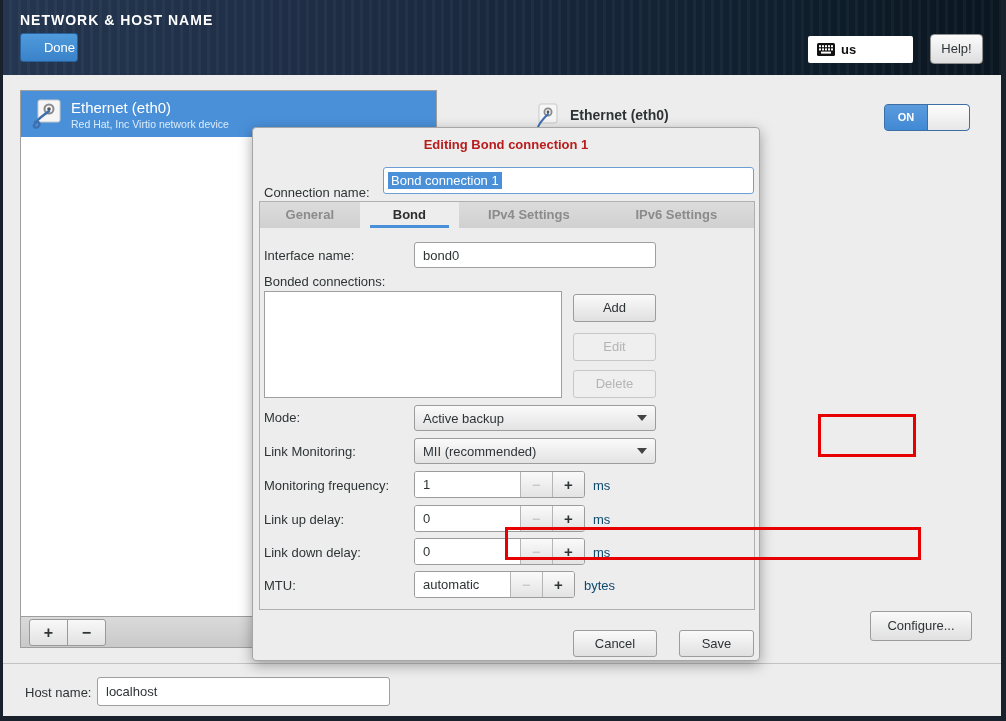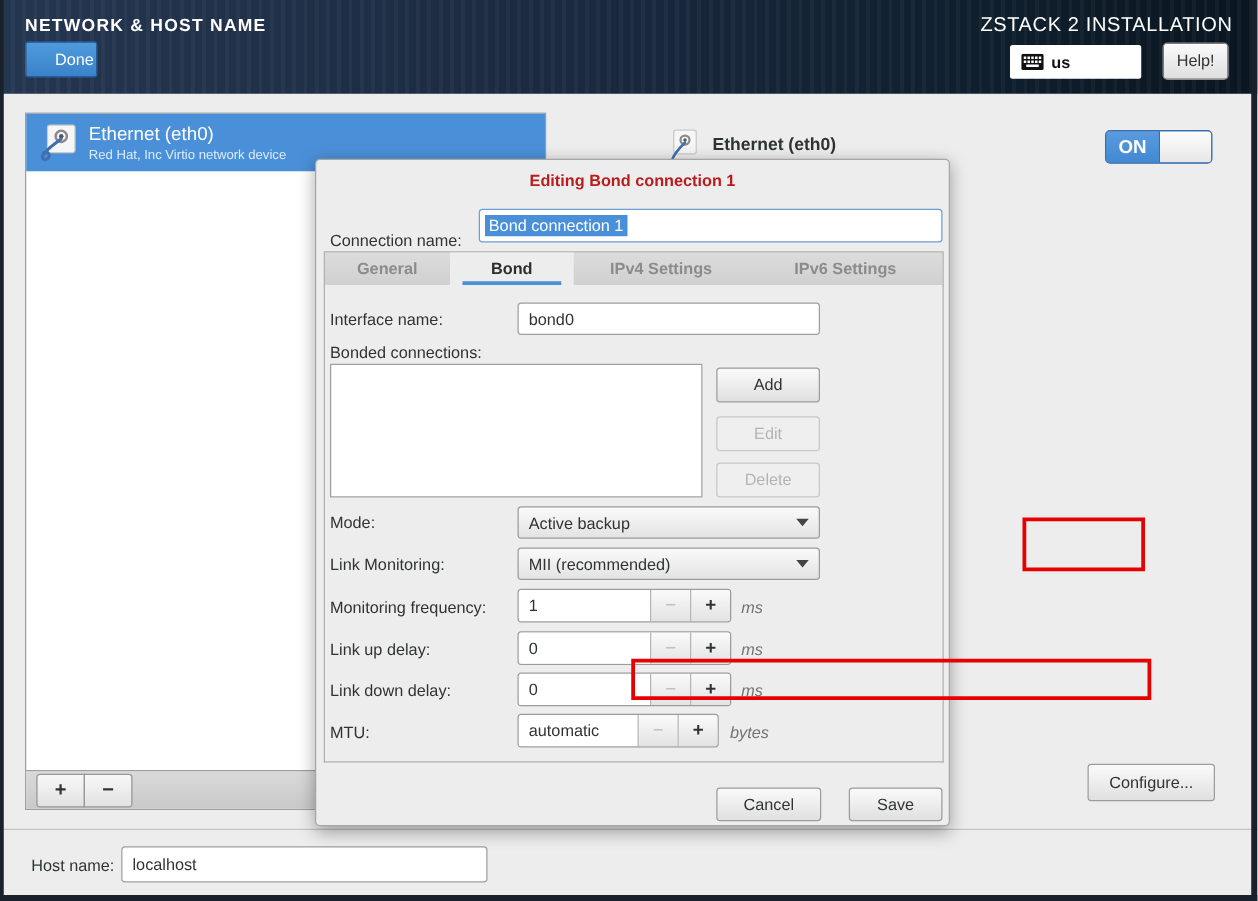"ZSTACK 2 INSTALLATION" div.product-title { html: <div>ZSTACK 2 INSTALLATION</div> -> none }
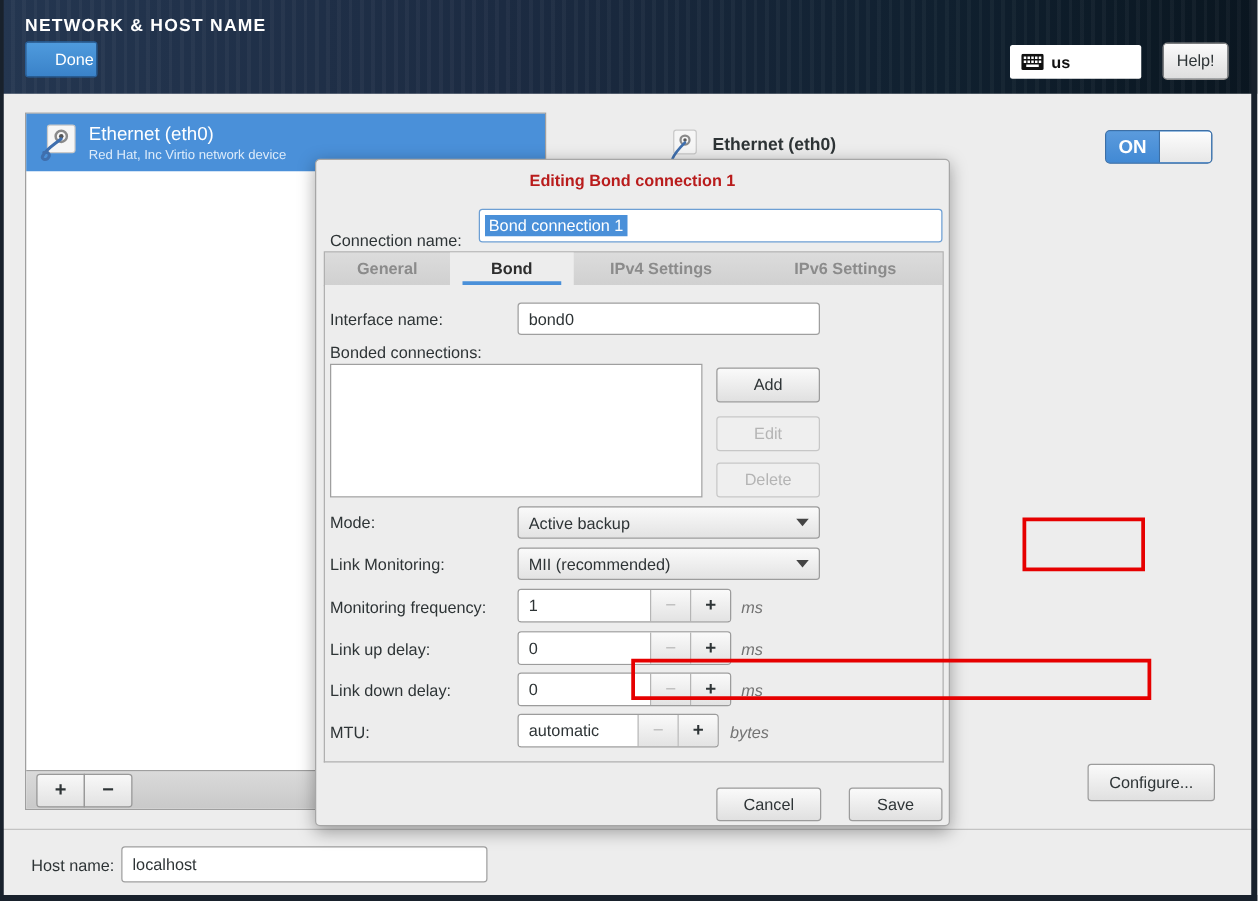"ON" .switch .on { font-size: 15px -> 11px }
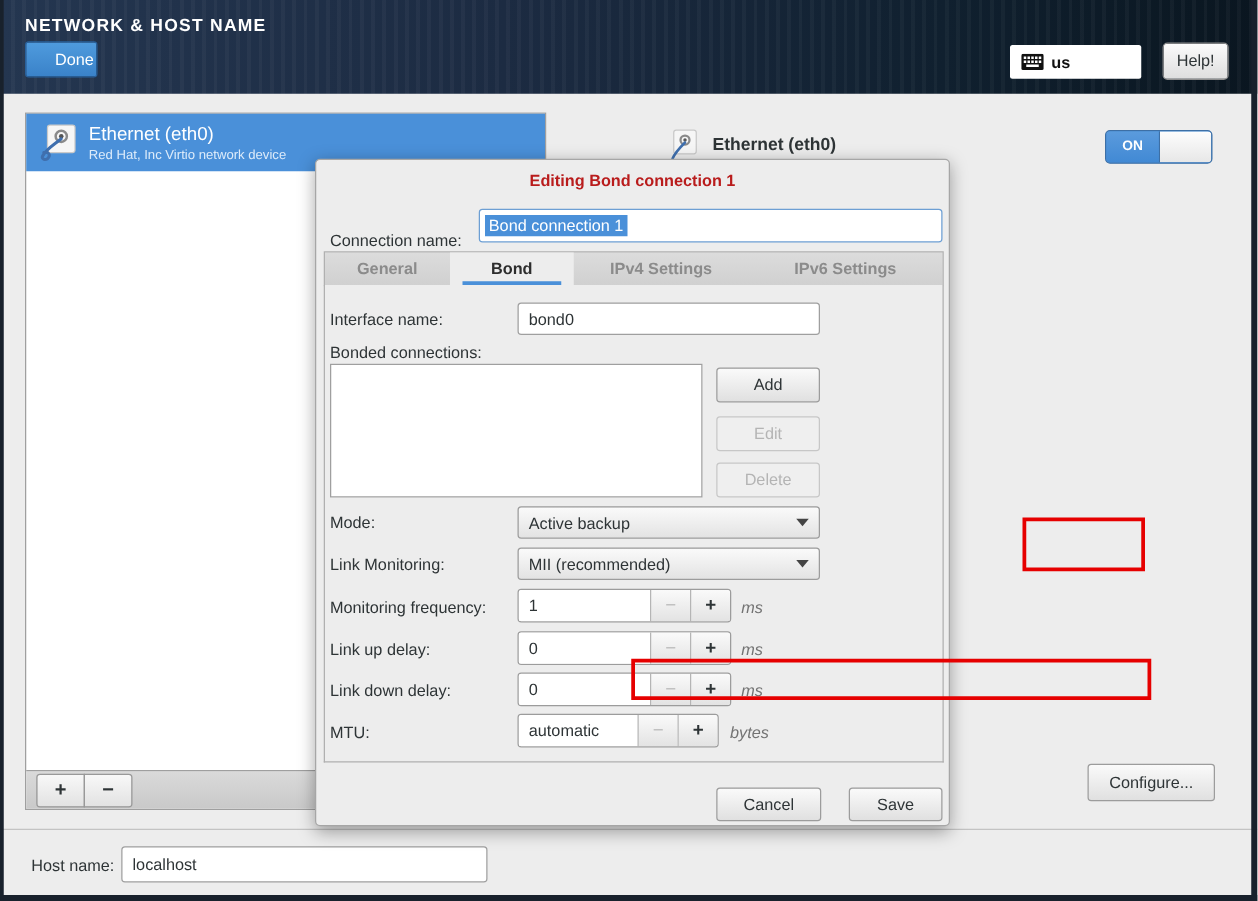"ms" .unit { color: #737373 -> #0c4a6e; font-style: italic -> none }
